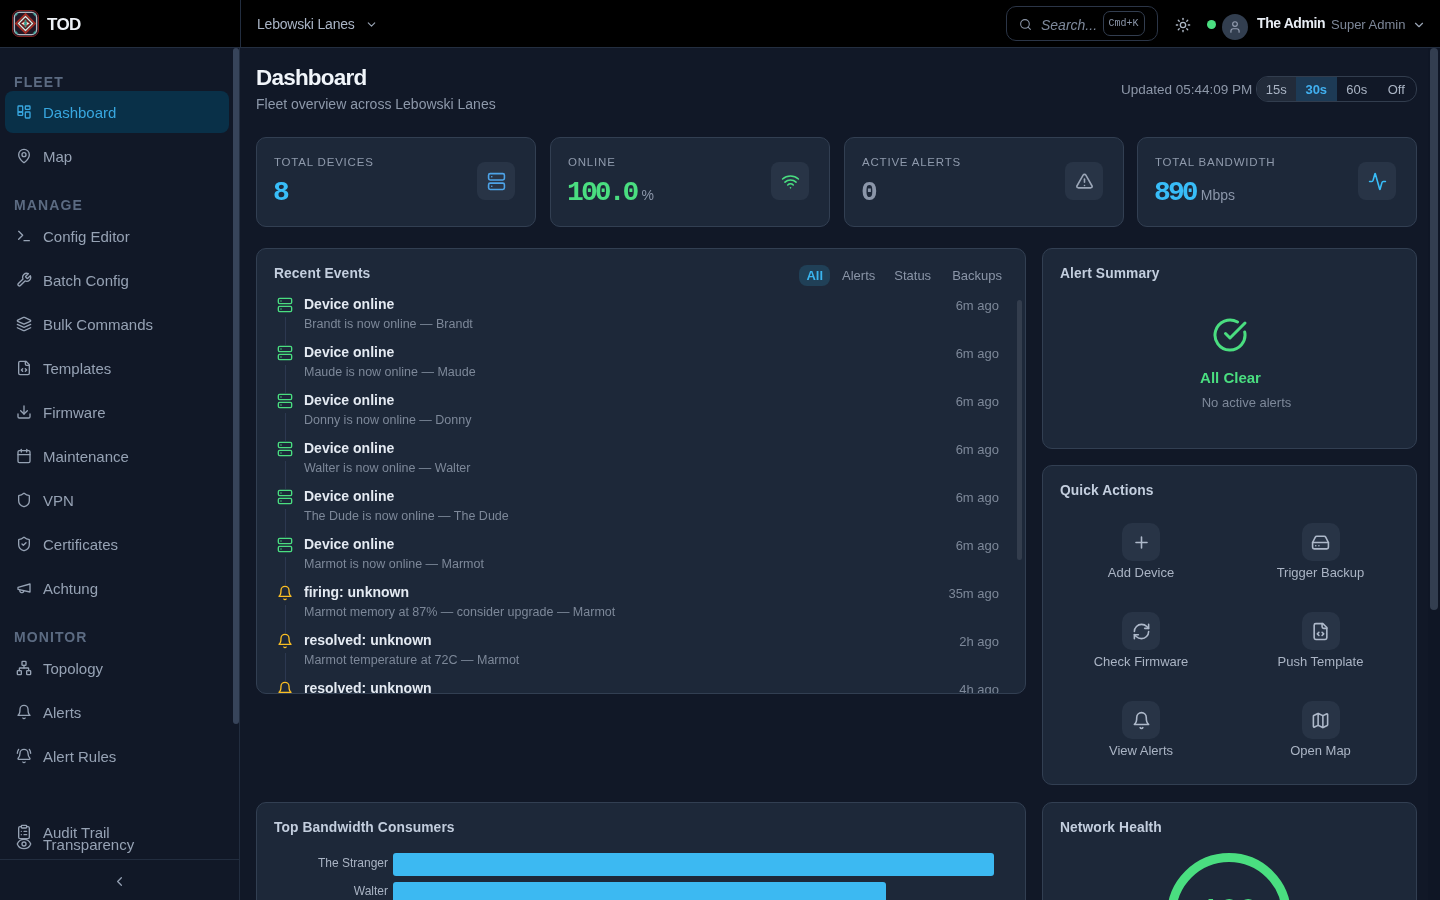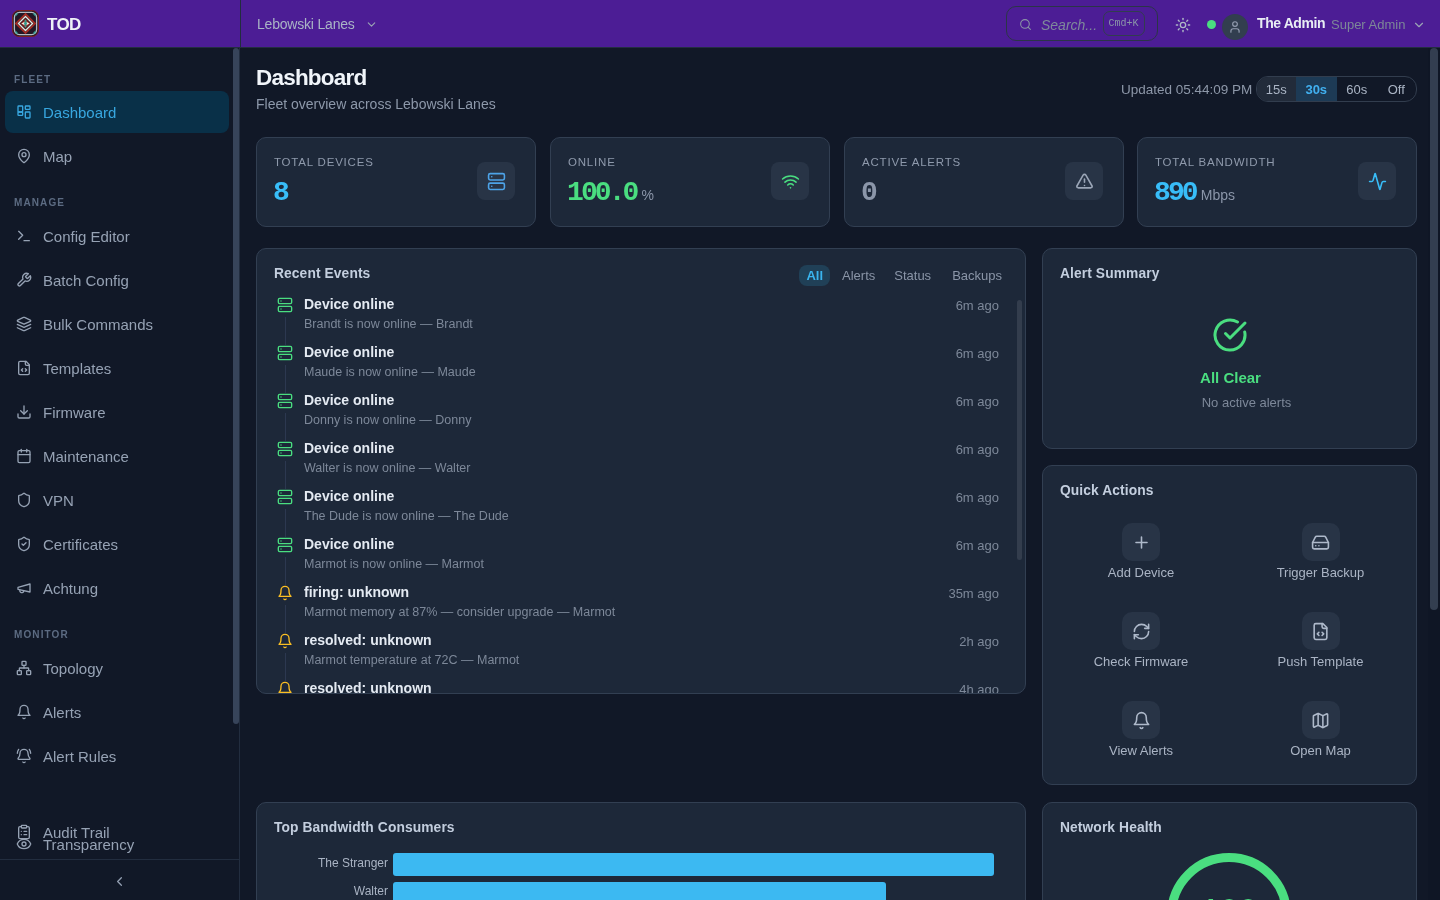"TOD" #topbar { background: #4c1d95 -> #000000 }
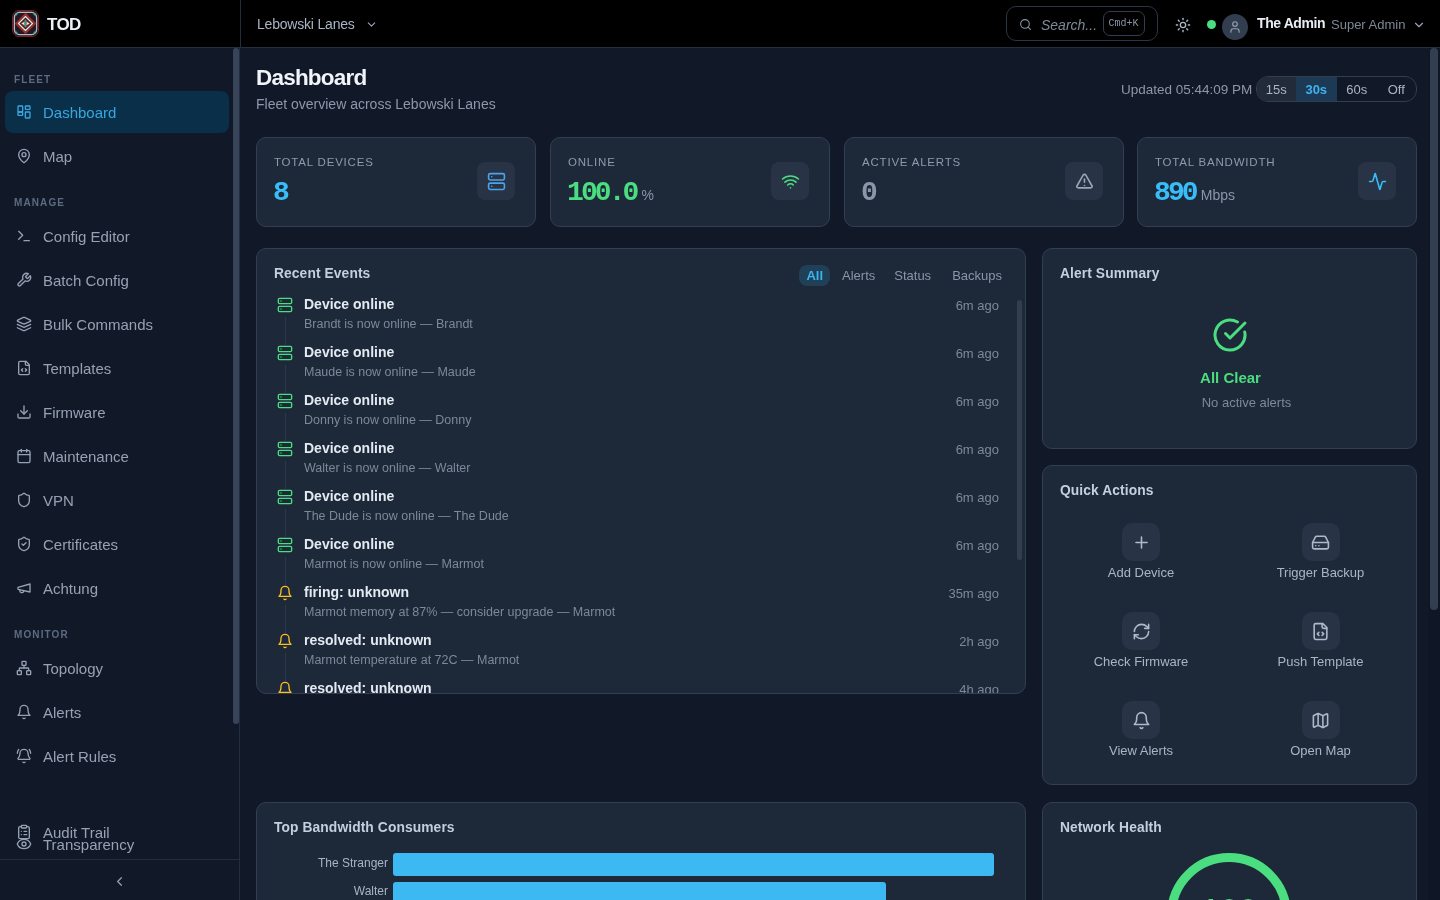"FLEET" .sec-label { font-size: 10px -> 14px }
